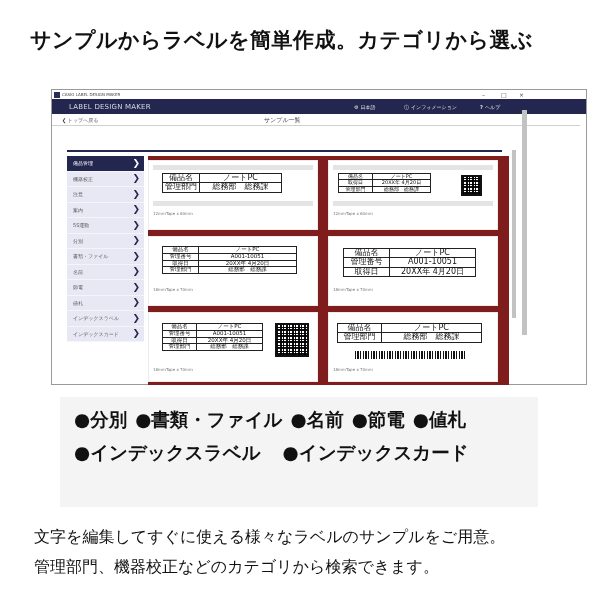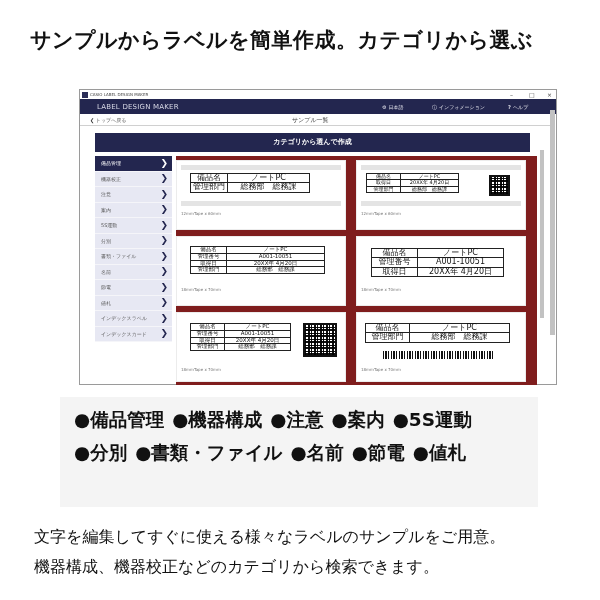"LABEL DESIGN MAKER" .win { left: 79px -> 51px; width: 478px -> 536px }
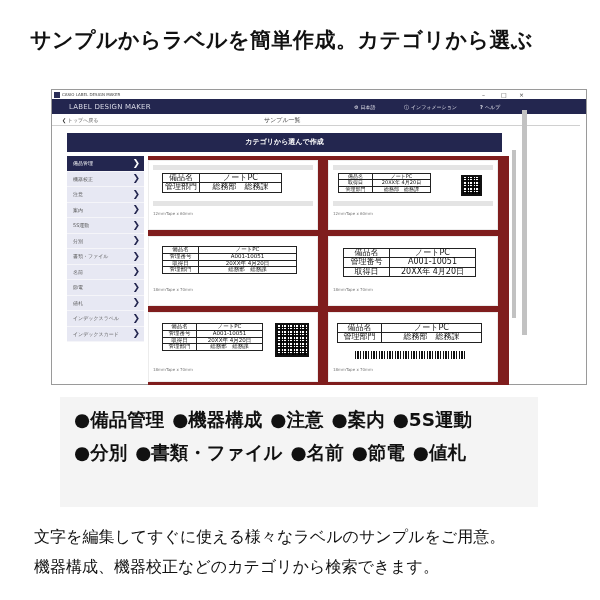"カテゴリから選んで作成" div.tab { html: <div>カテゴリから選んで作成</div> -> none }
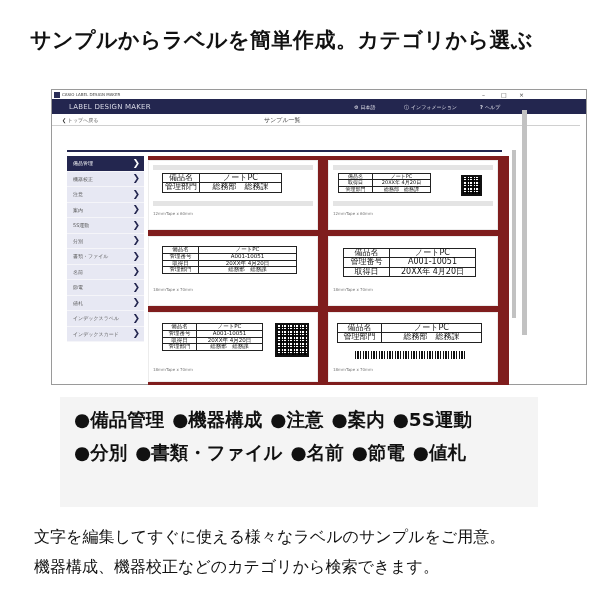"備品管理 機器構成 注意 案内 5S運動" div.line { html: <div> <span>備品管理</span><span>機器構成</span><span>注意</span><span>案内</span><span>5S運動</span> </div> -> none }
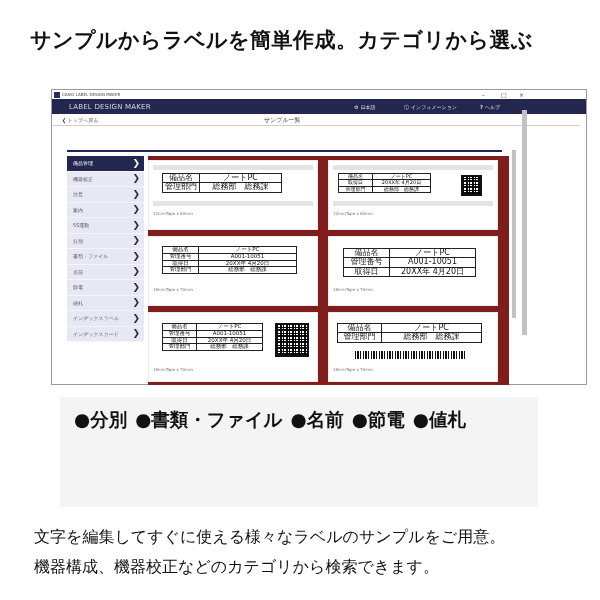"インデックスラベル インデックスカード" div.line { html: none -> <div> <span>インデックスラベル</span><span>インデックスカード</span> </div> }
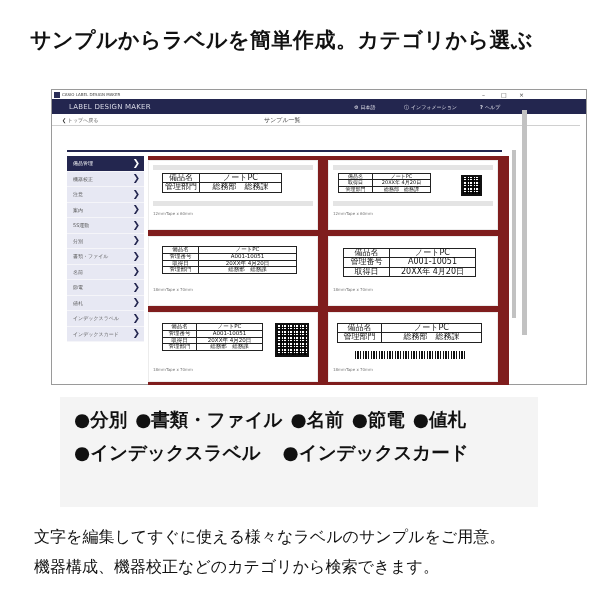"機器構成、機器校正などのカテゴリから検索できます。" div { text: 機器構成 -> 管理部門 }
